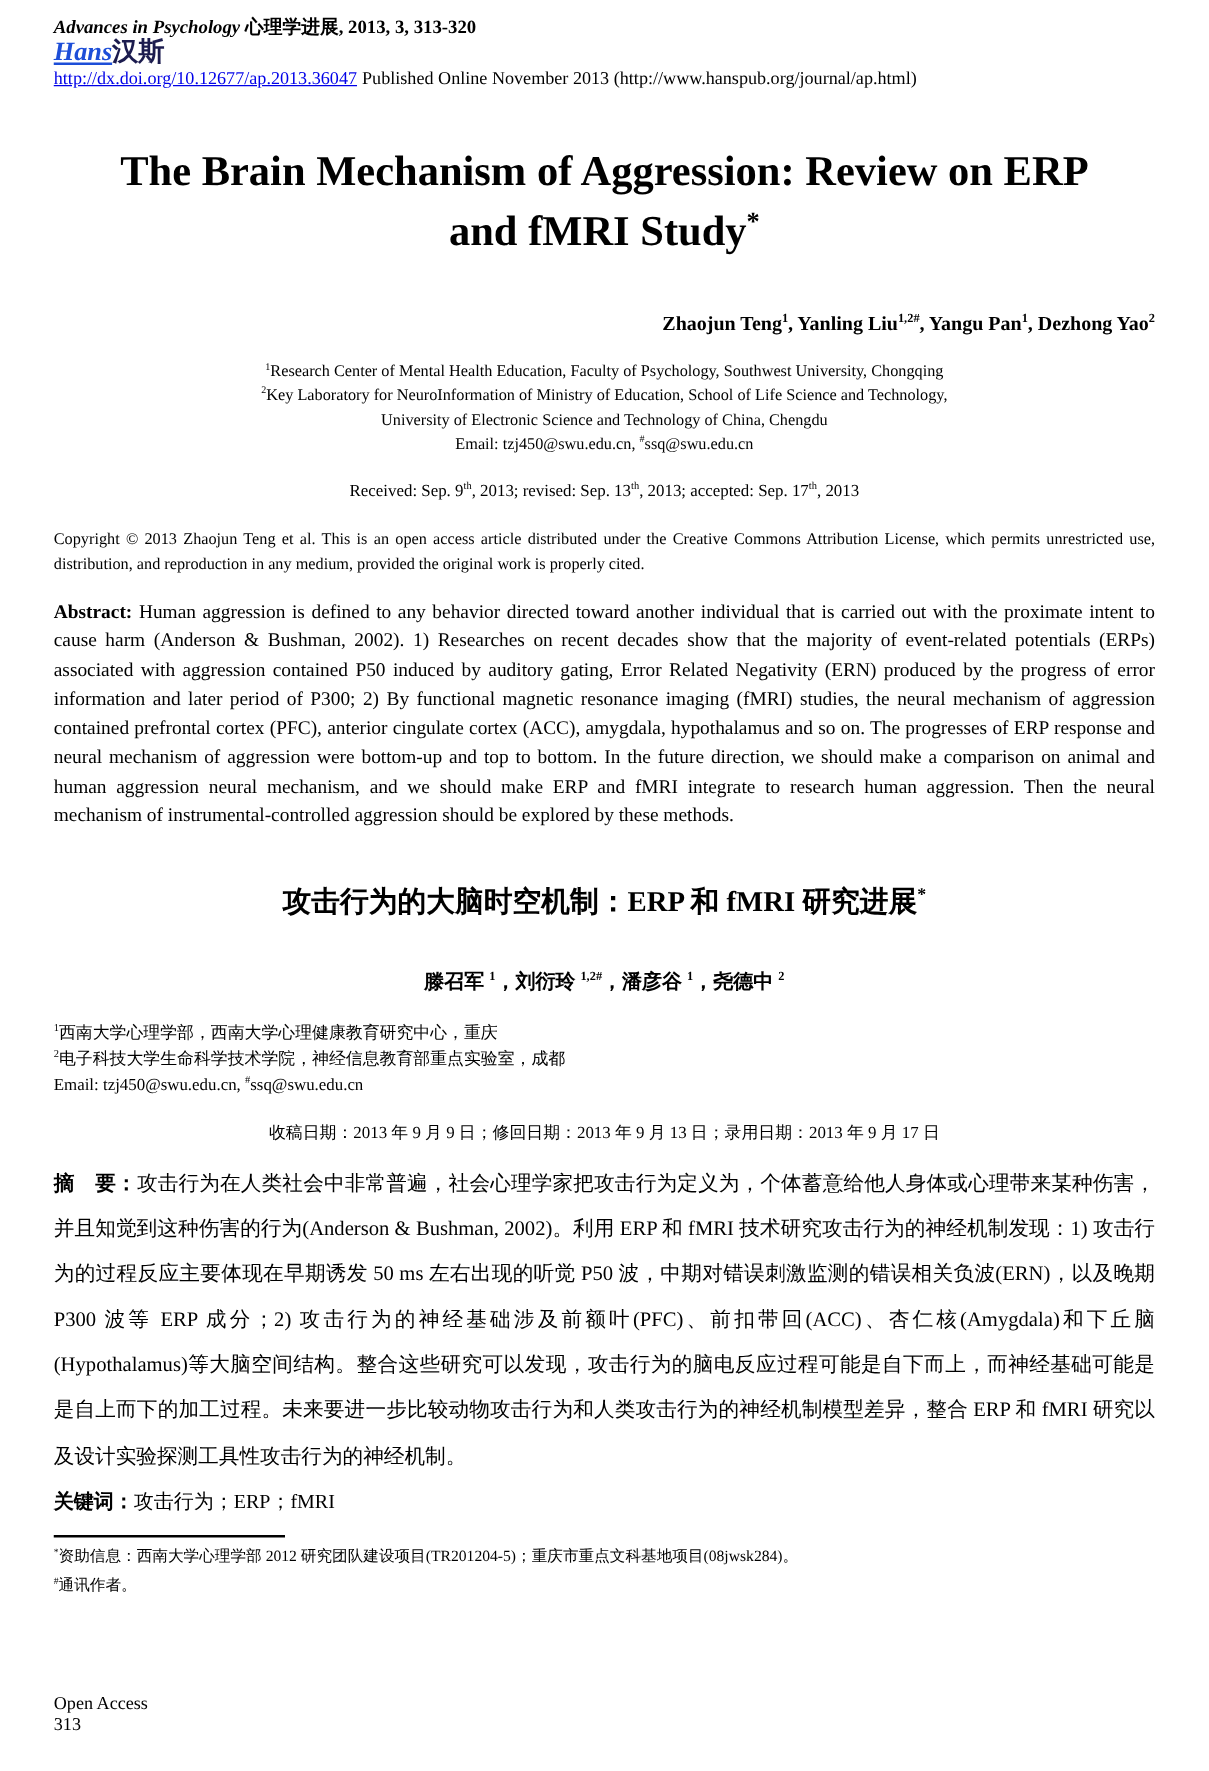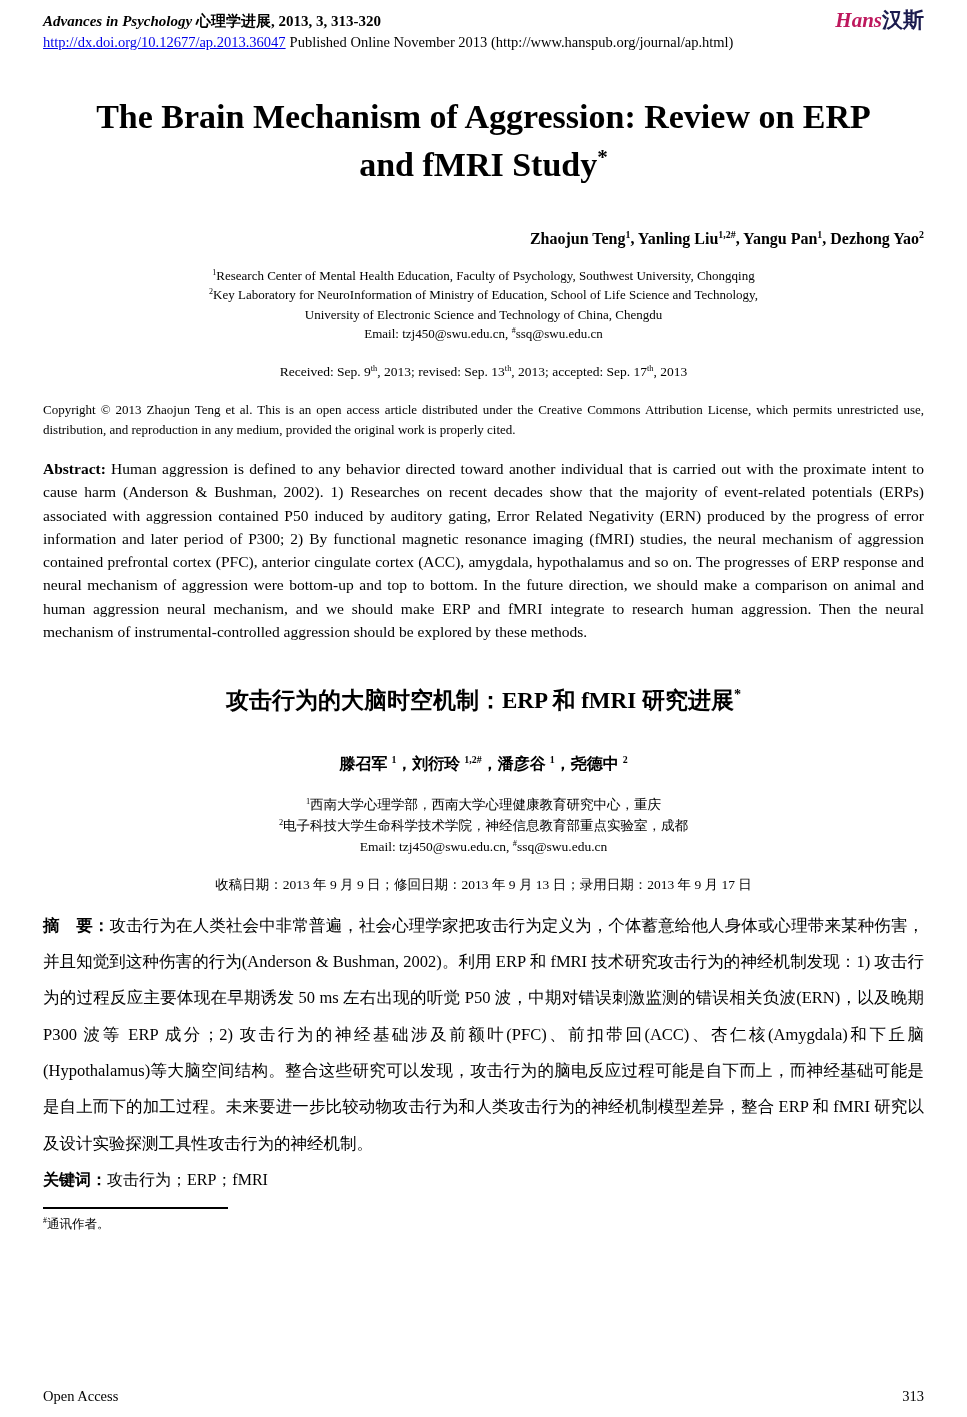"Advances in Psychology 心理学进展, 2013," .hdr-row { align-items: flex-end -> flex-start; flex-direction: none -> column }
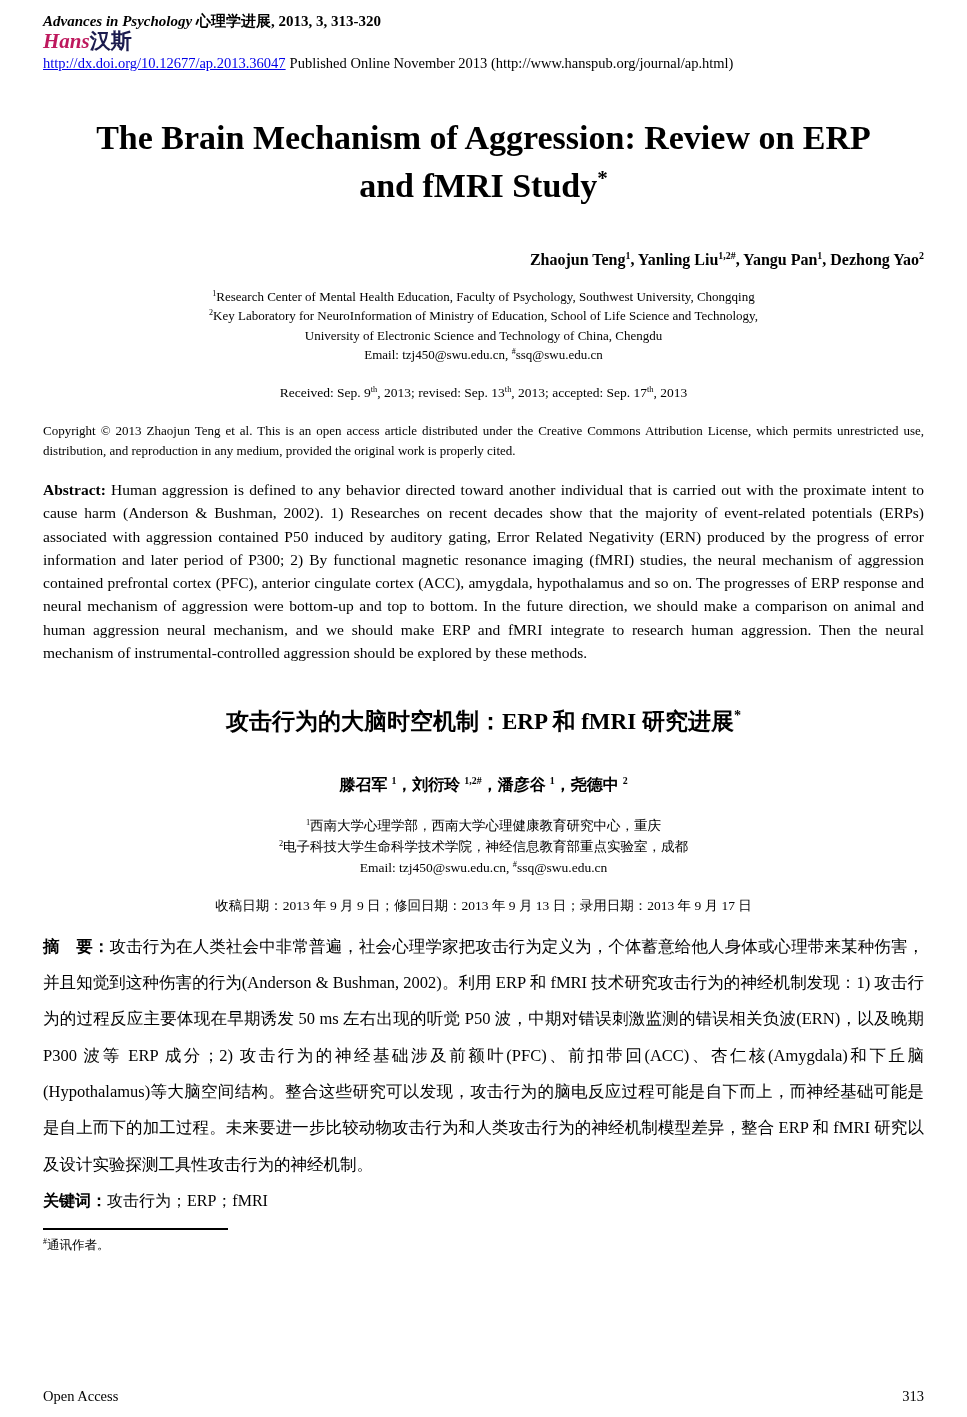"Hans" .logo-en { color: #be185d -> #1d4ed8; text-decoration: none -> underline }
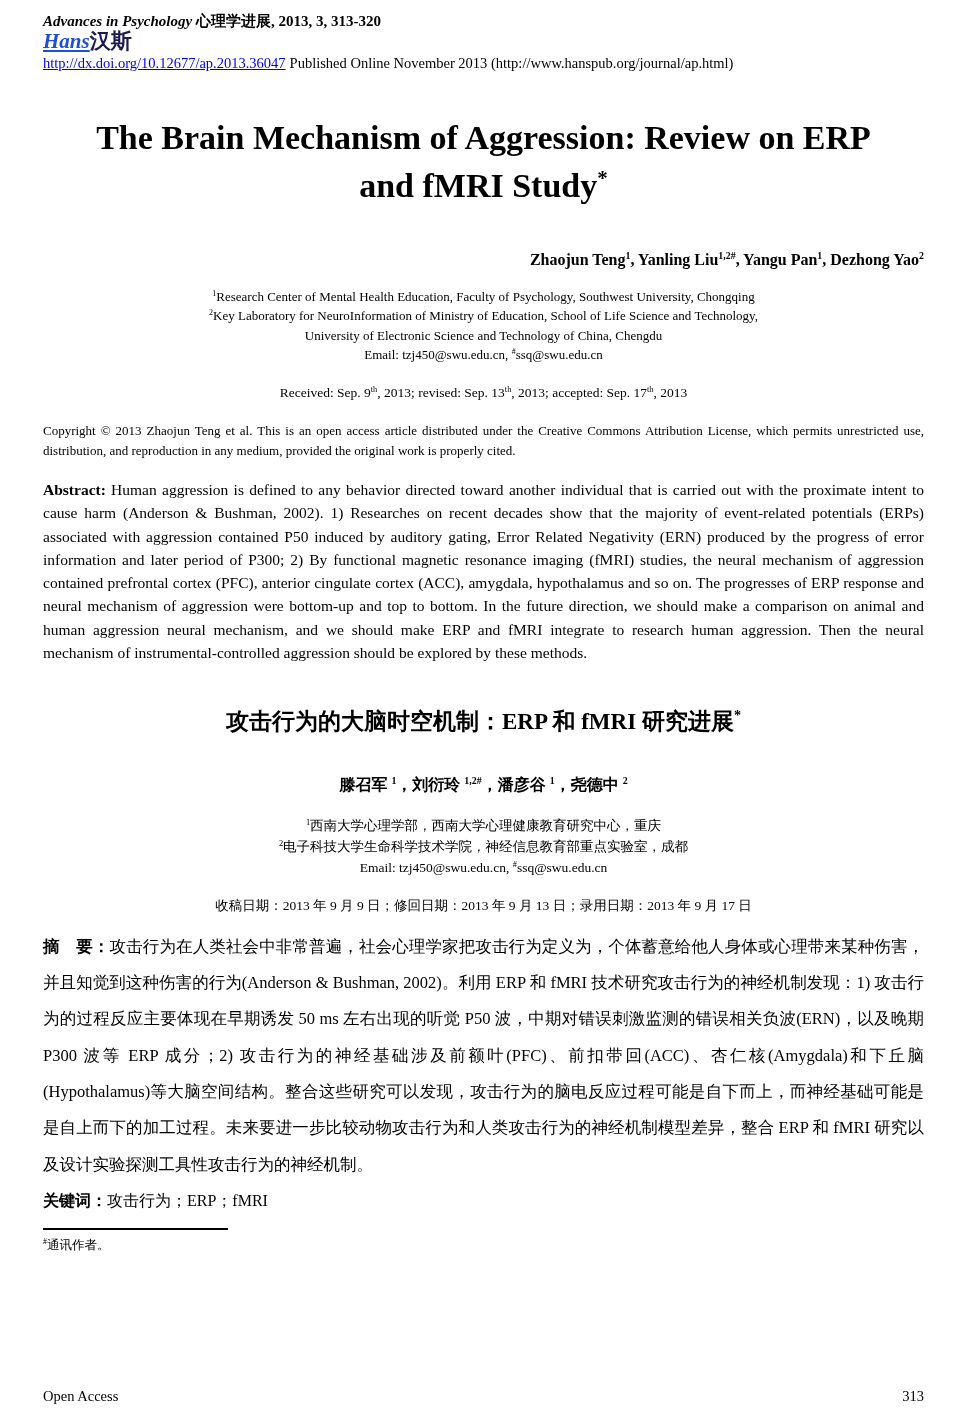"1西南大学心理学部，西南大学心理健康教育研究中心，重庆" .cn-affils { text-align: center -> none }
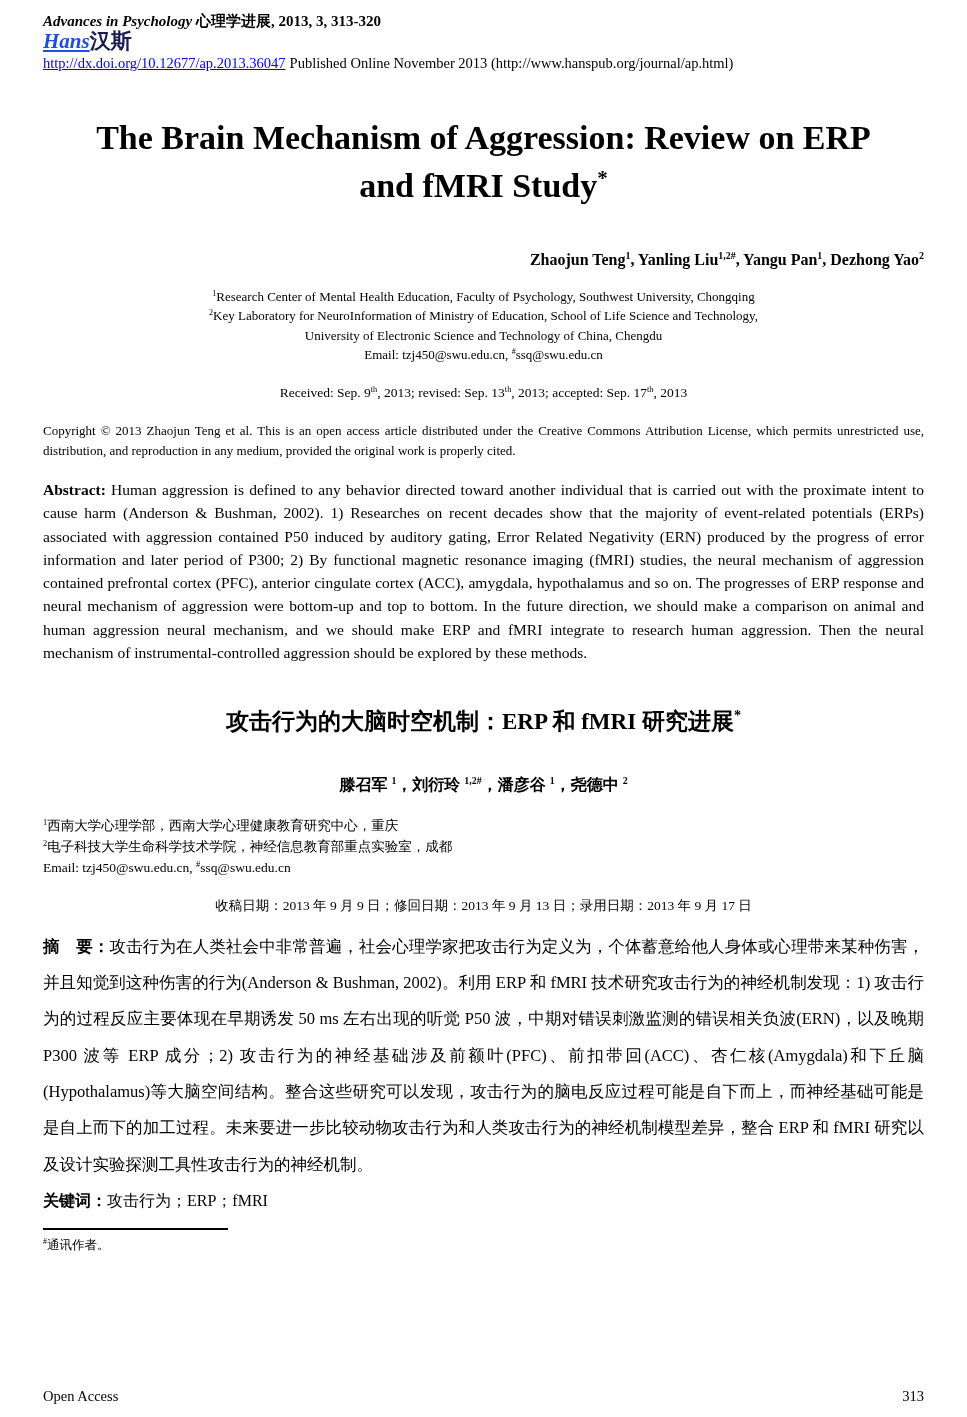"*资助信息：西南大学心理学部 2012" div { html: none -> <div><sup>*</sup><span>资助信息：西南大学心理学部 2012 研究团队建设项目(TR201204-5)；重庆市重点文科基地项目(08jwsk284)。</span></div> }
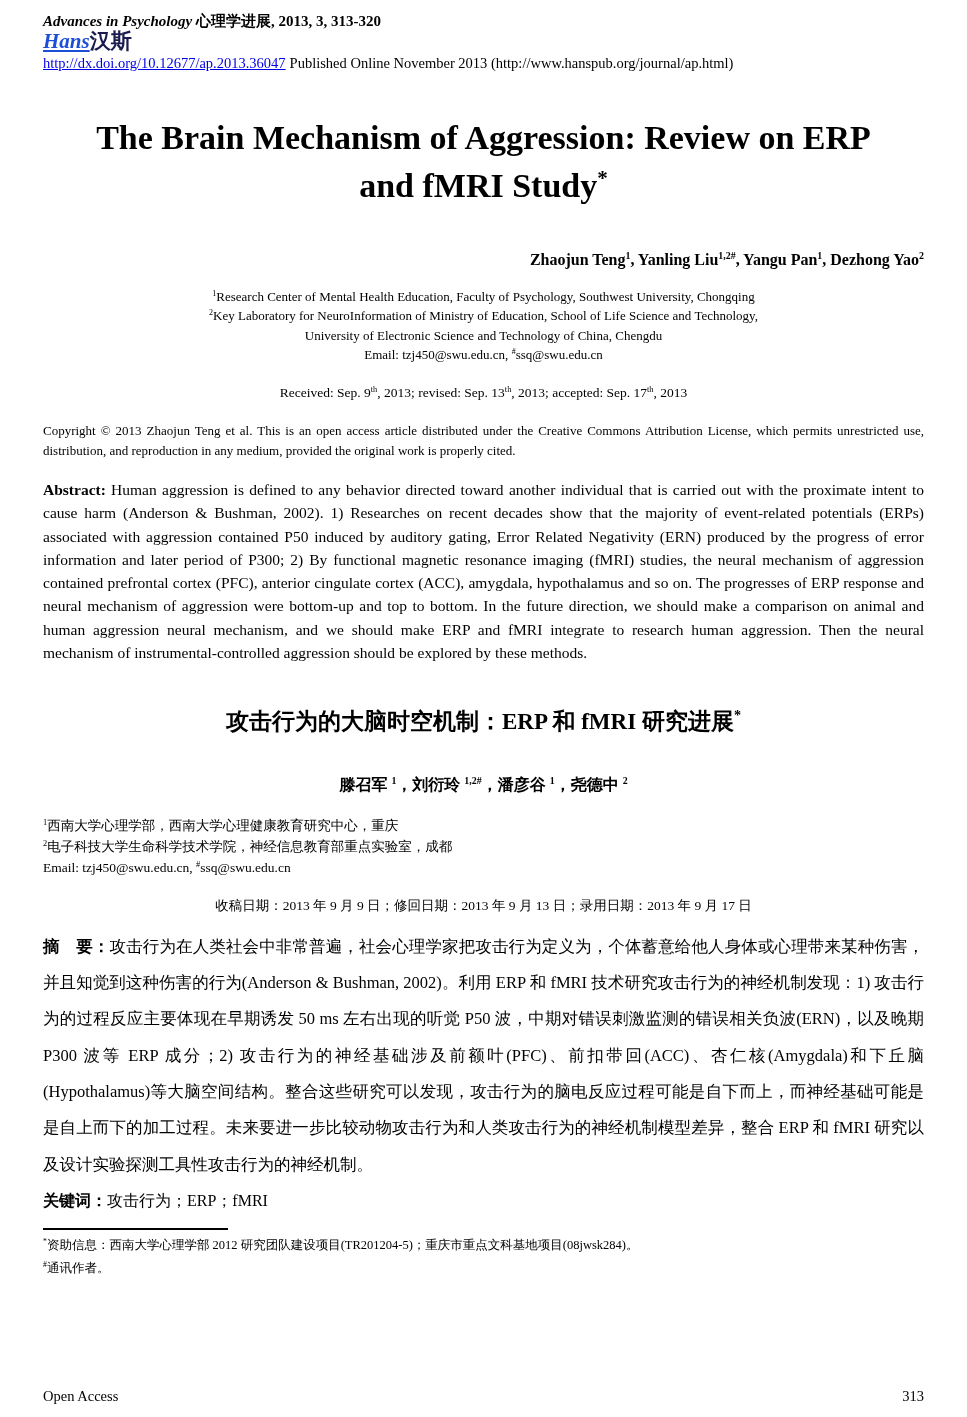"Open Access" .footer { bottom: 12px -> 28px; flex-direction: none -> column }
